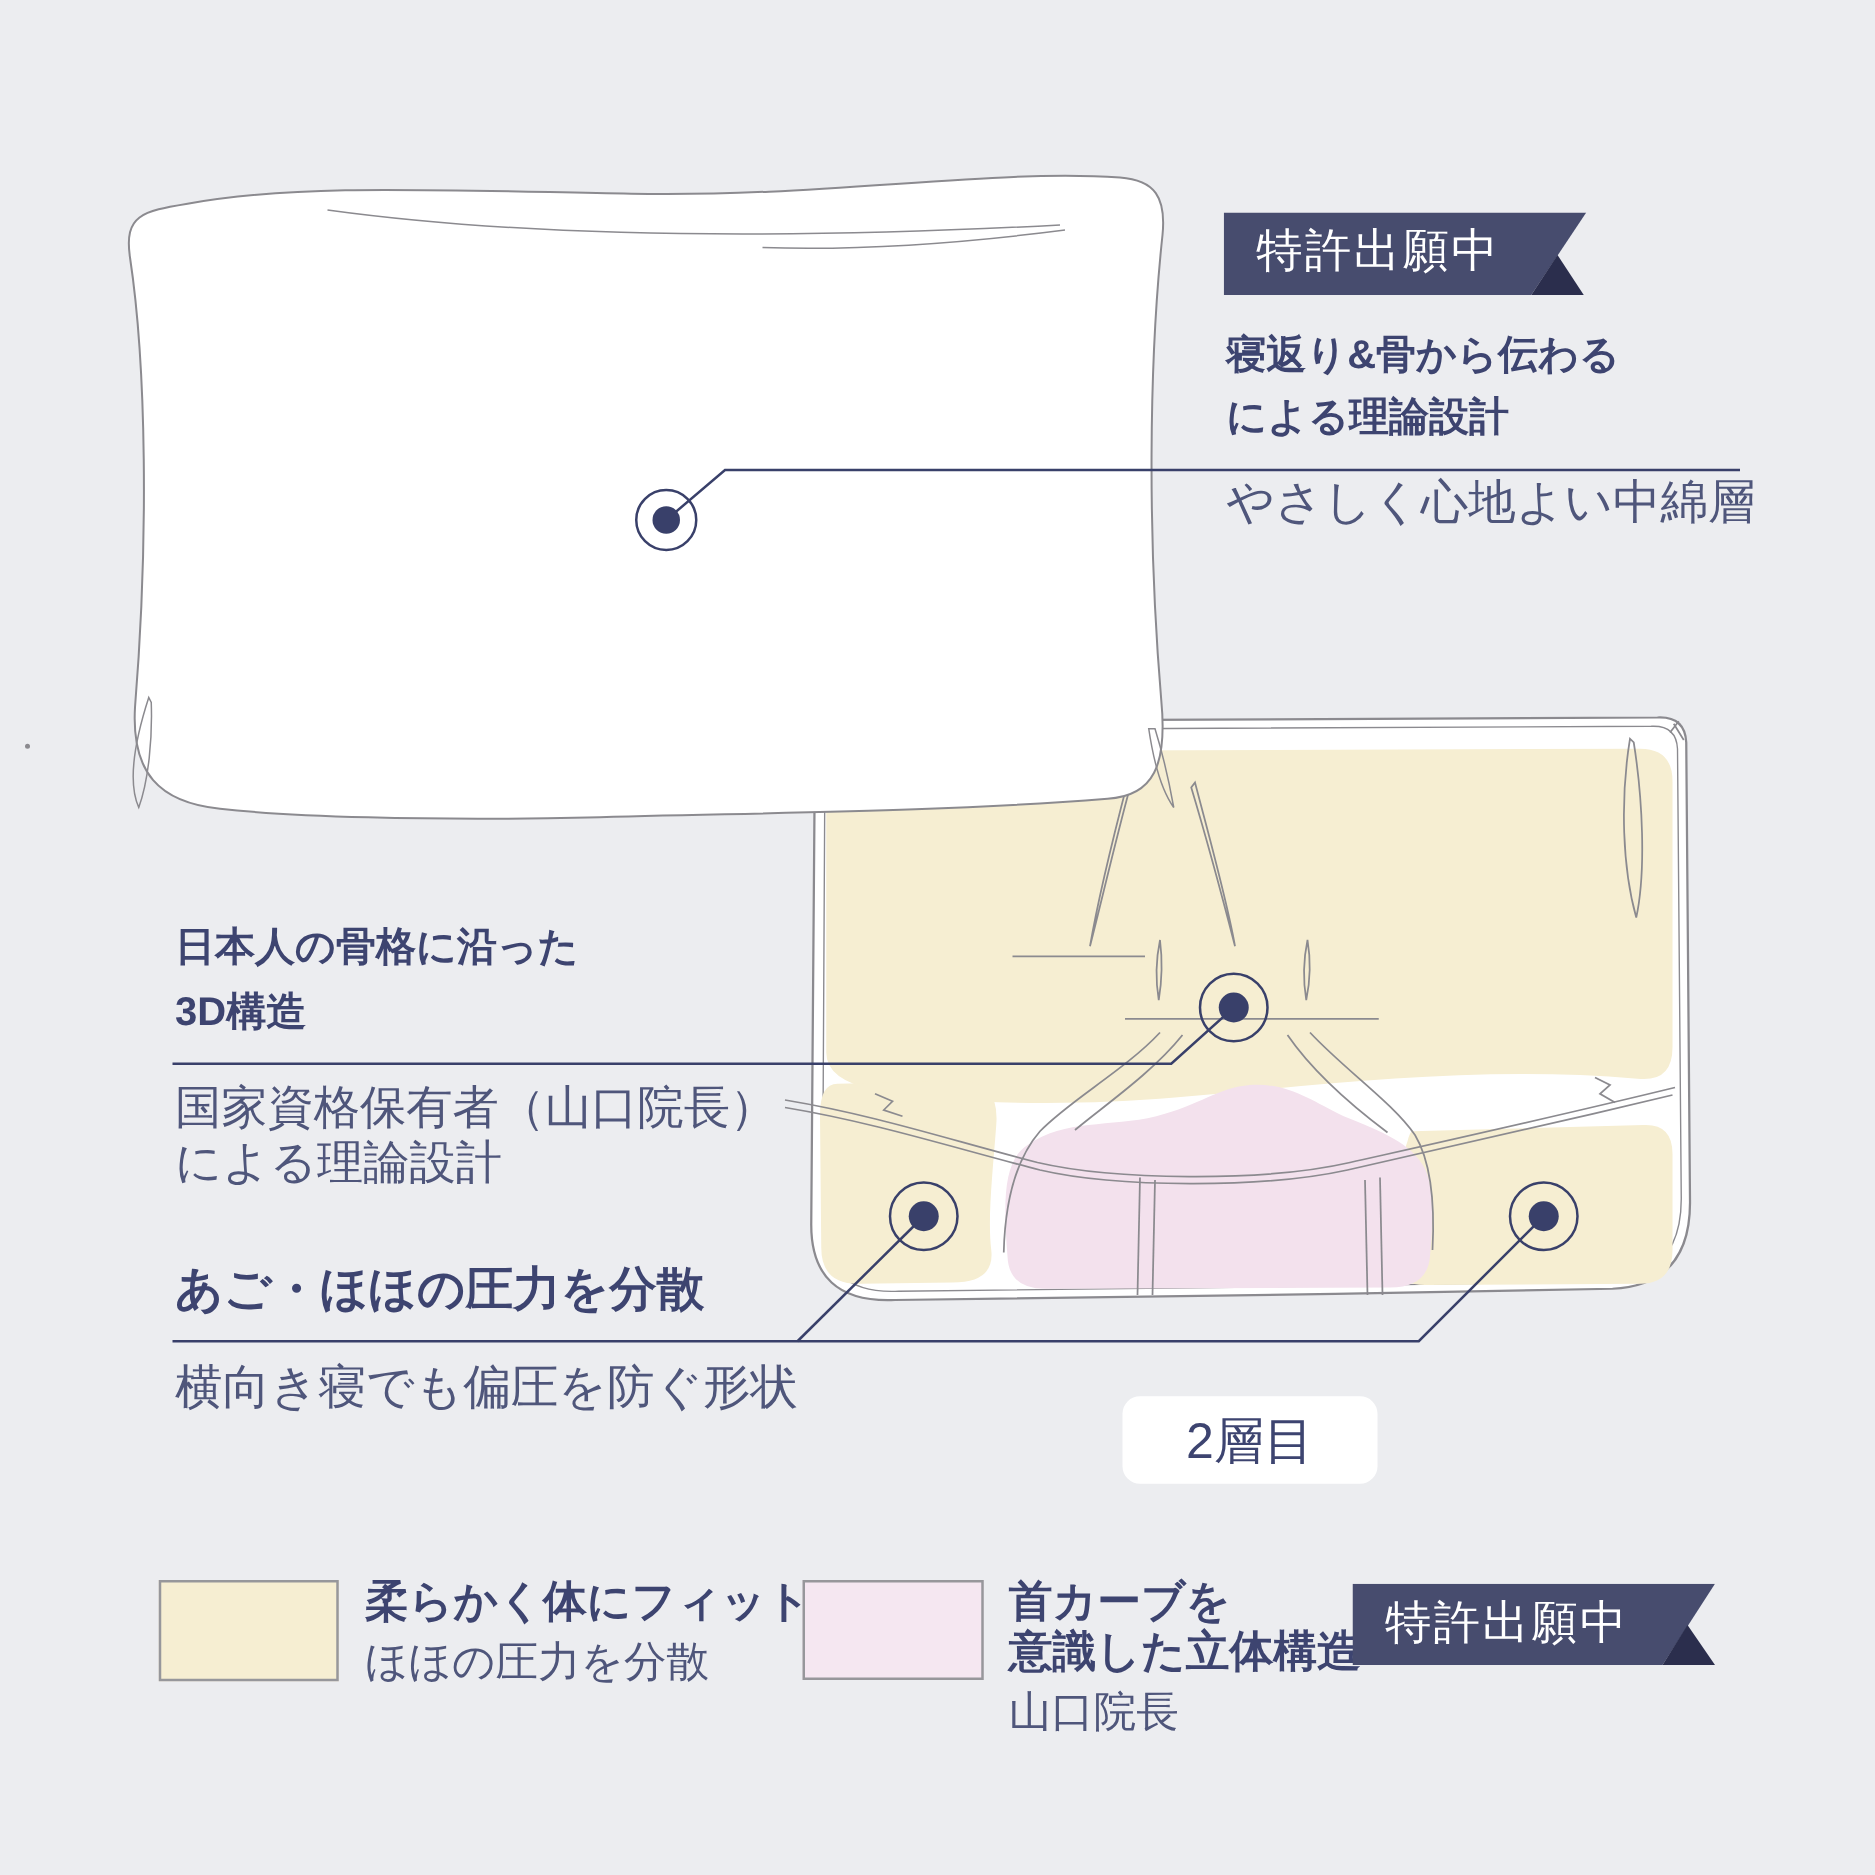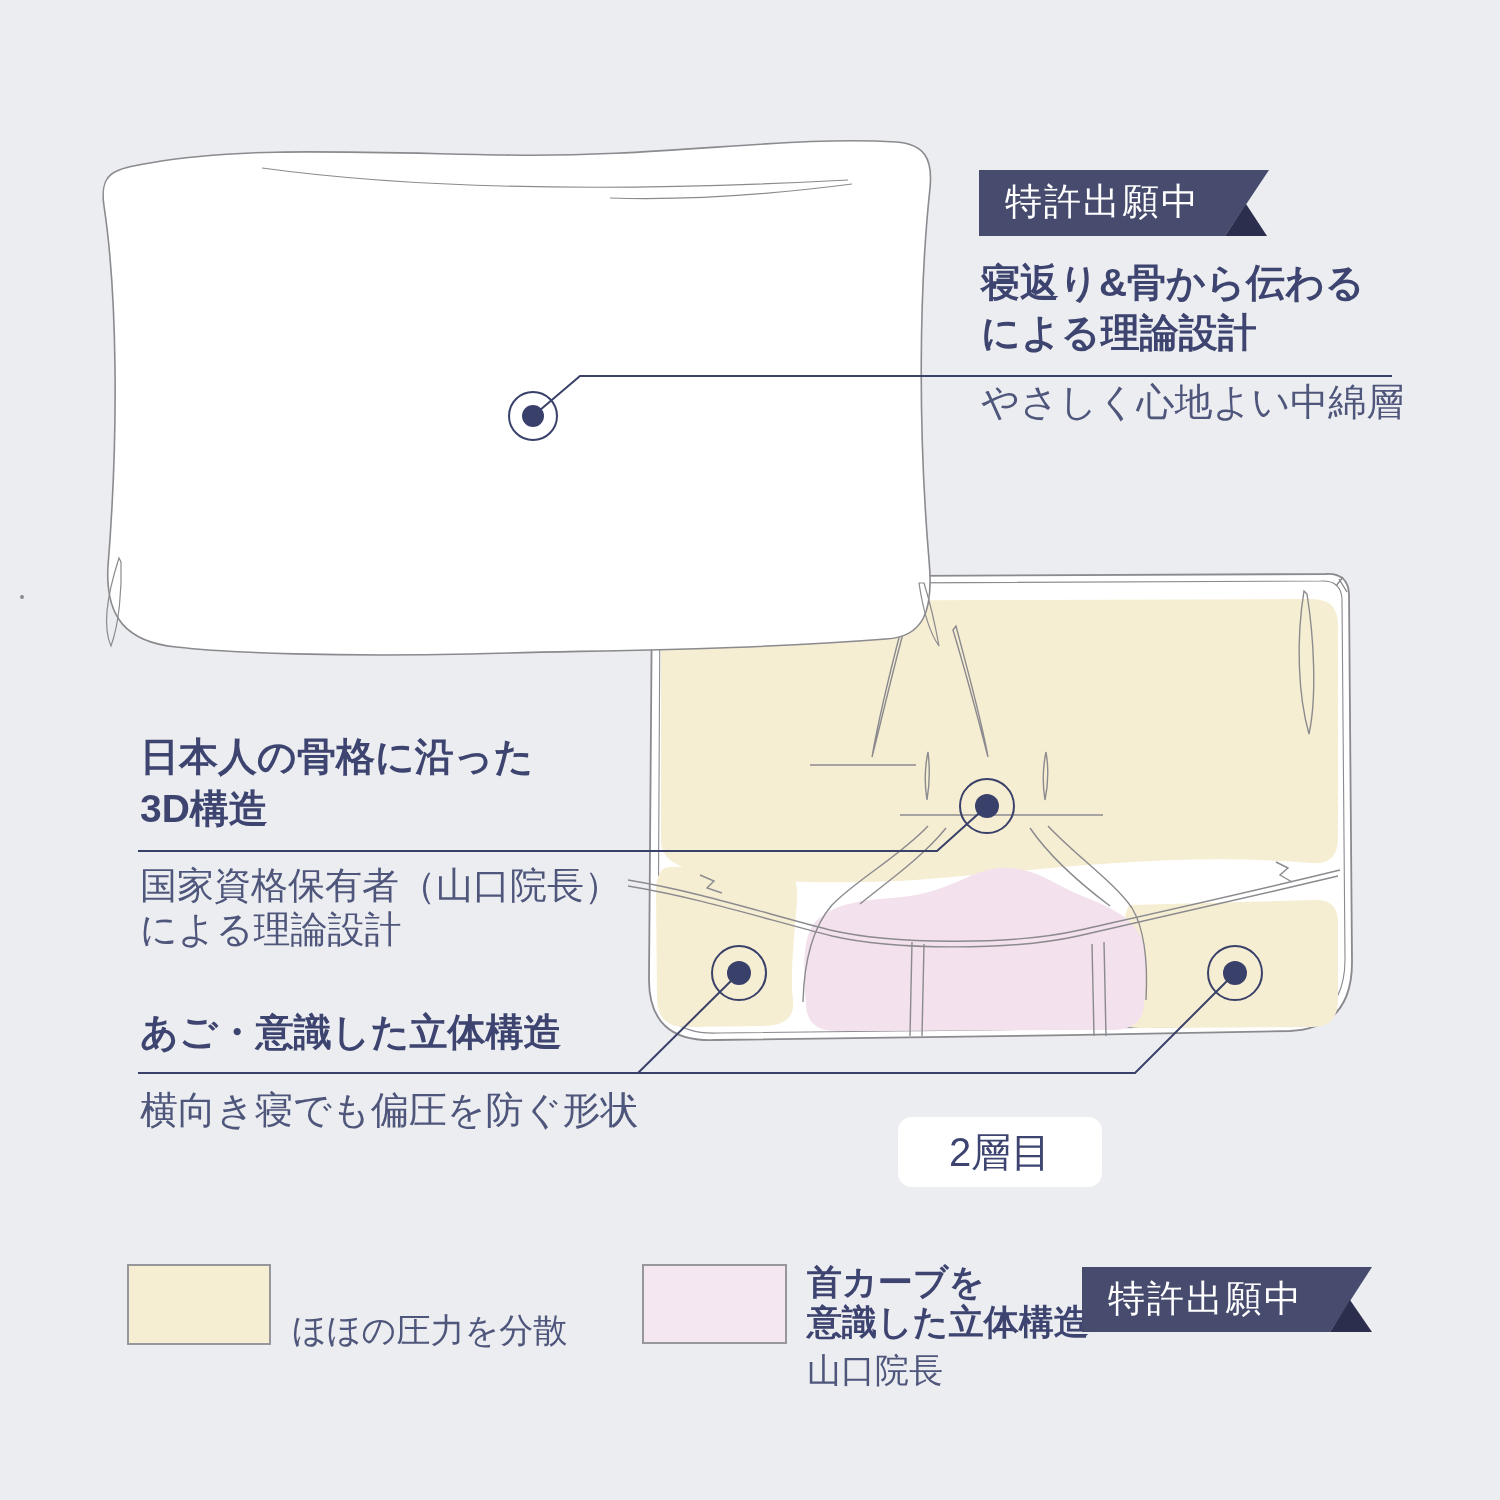"寝返り&骨から伝わる" .title-block { font-size: 39px -> 32px }
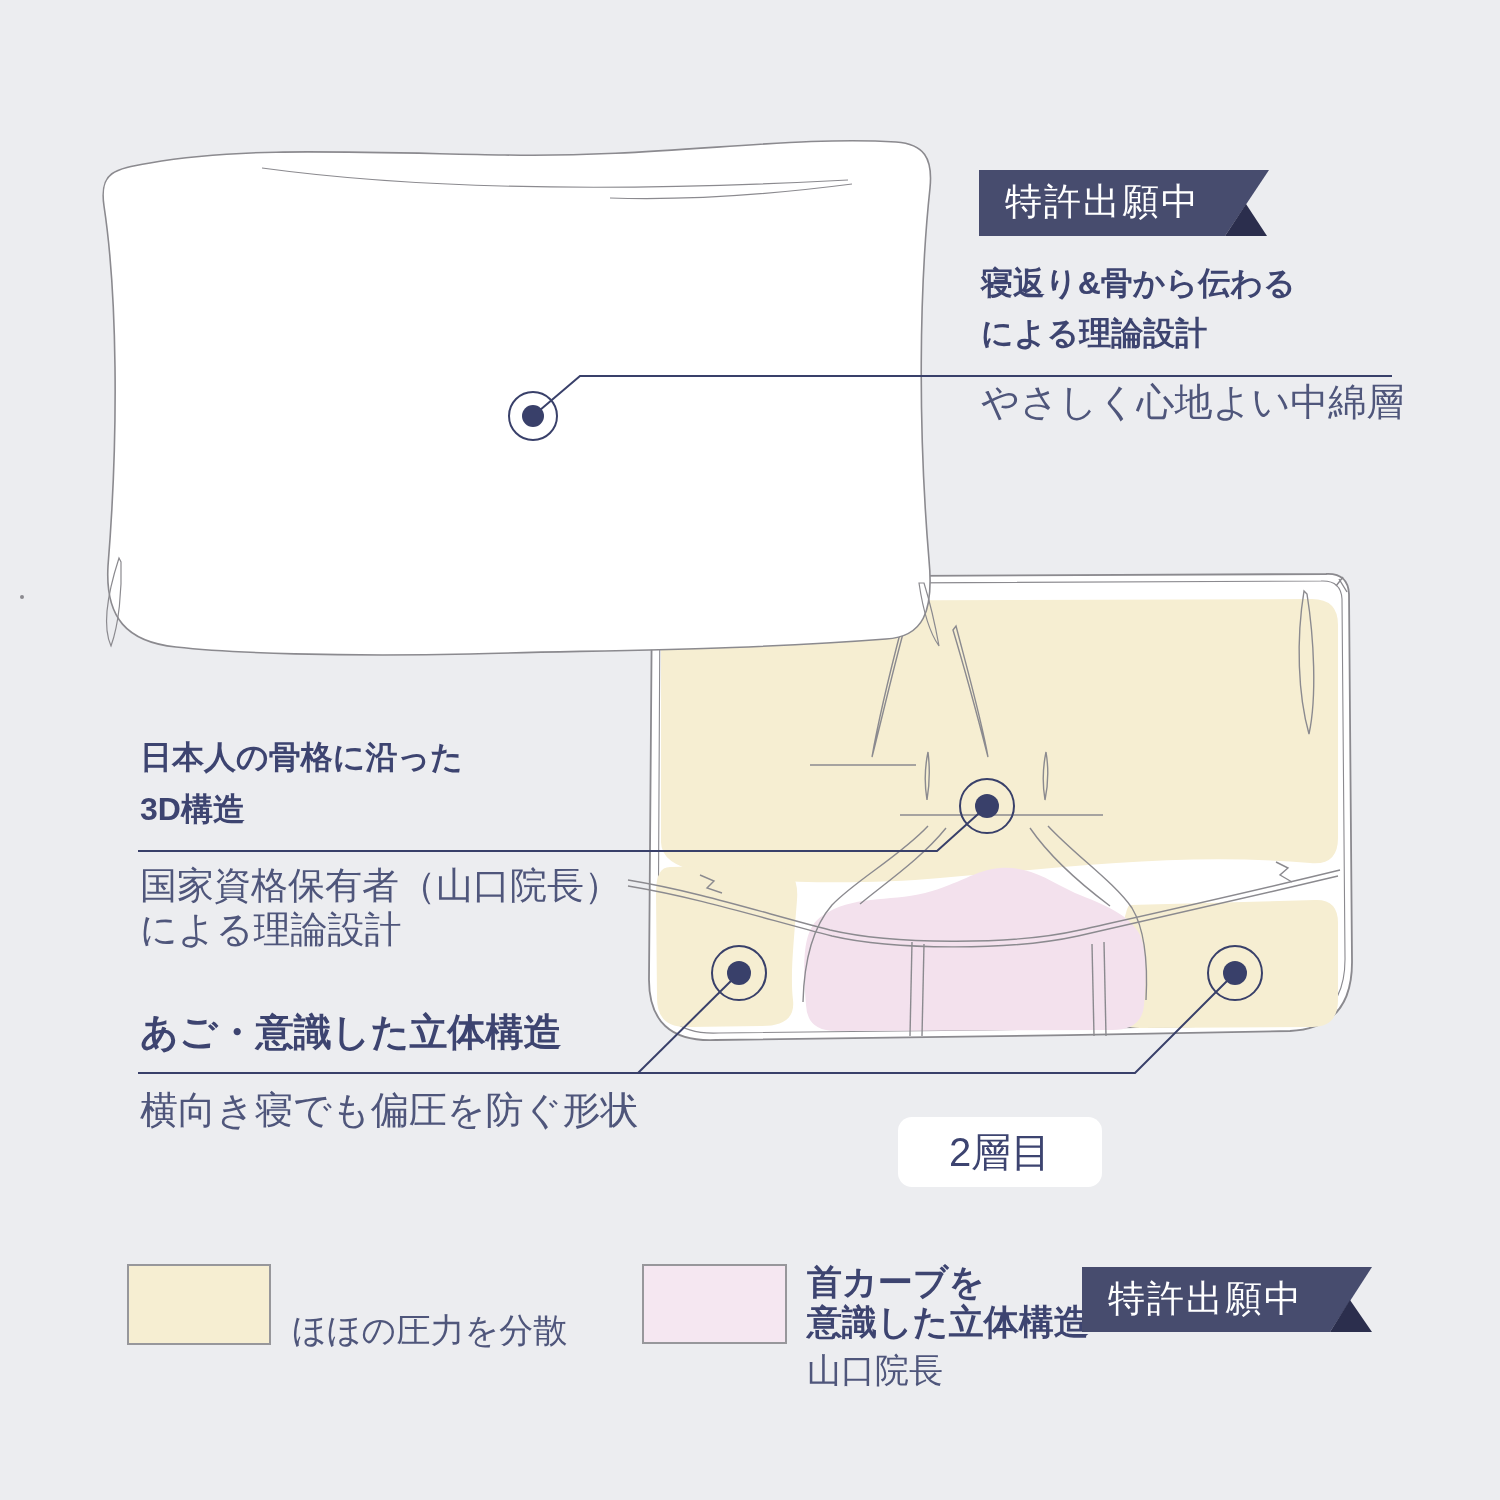"あご・意識した立体構造" div.title-block { text: 意識した立体構造 -> ほほの圧力を分散 }
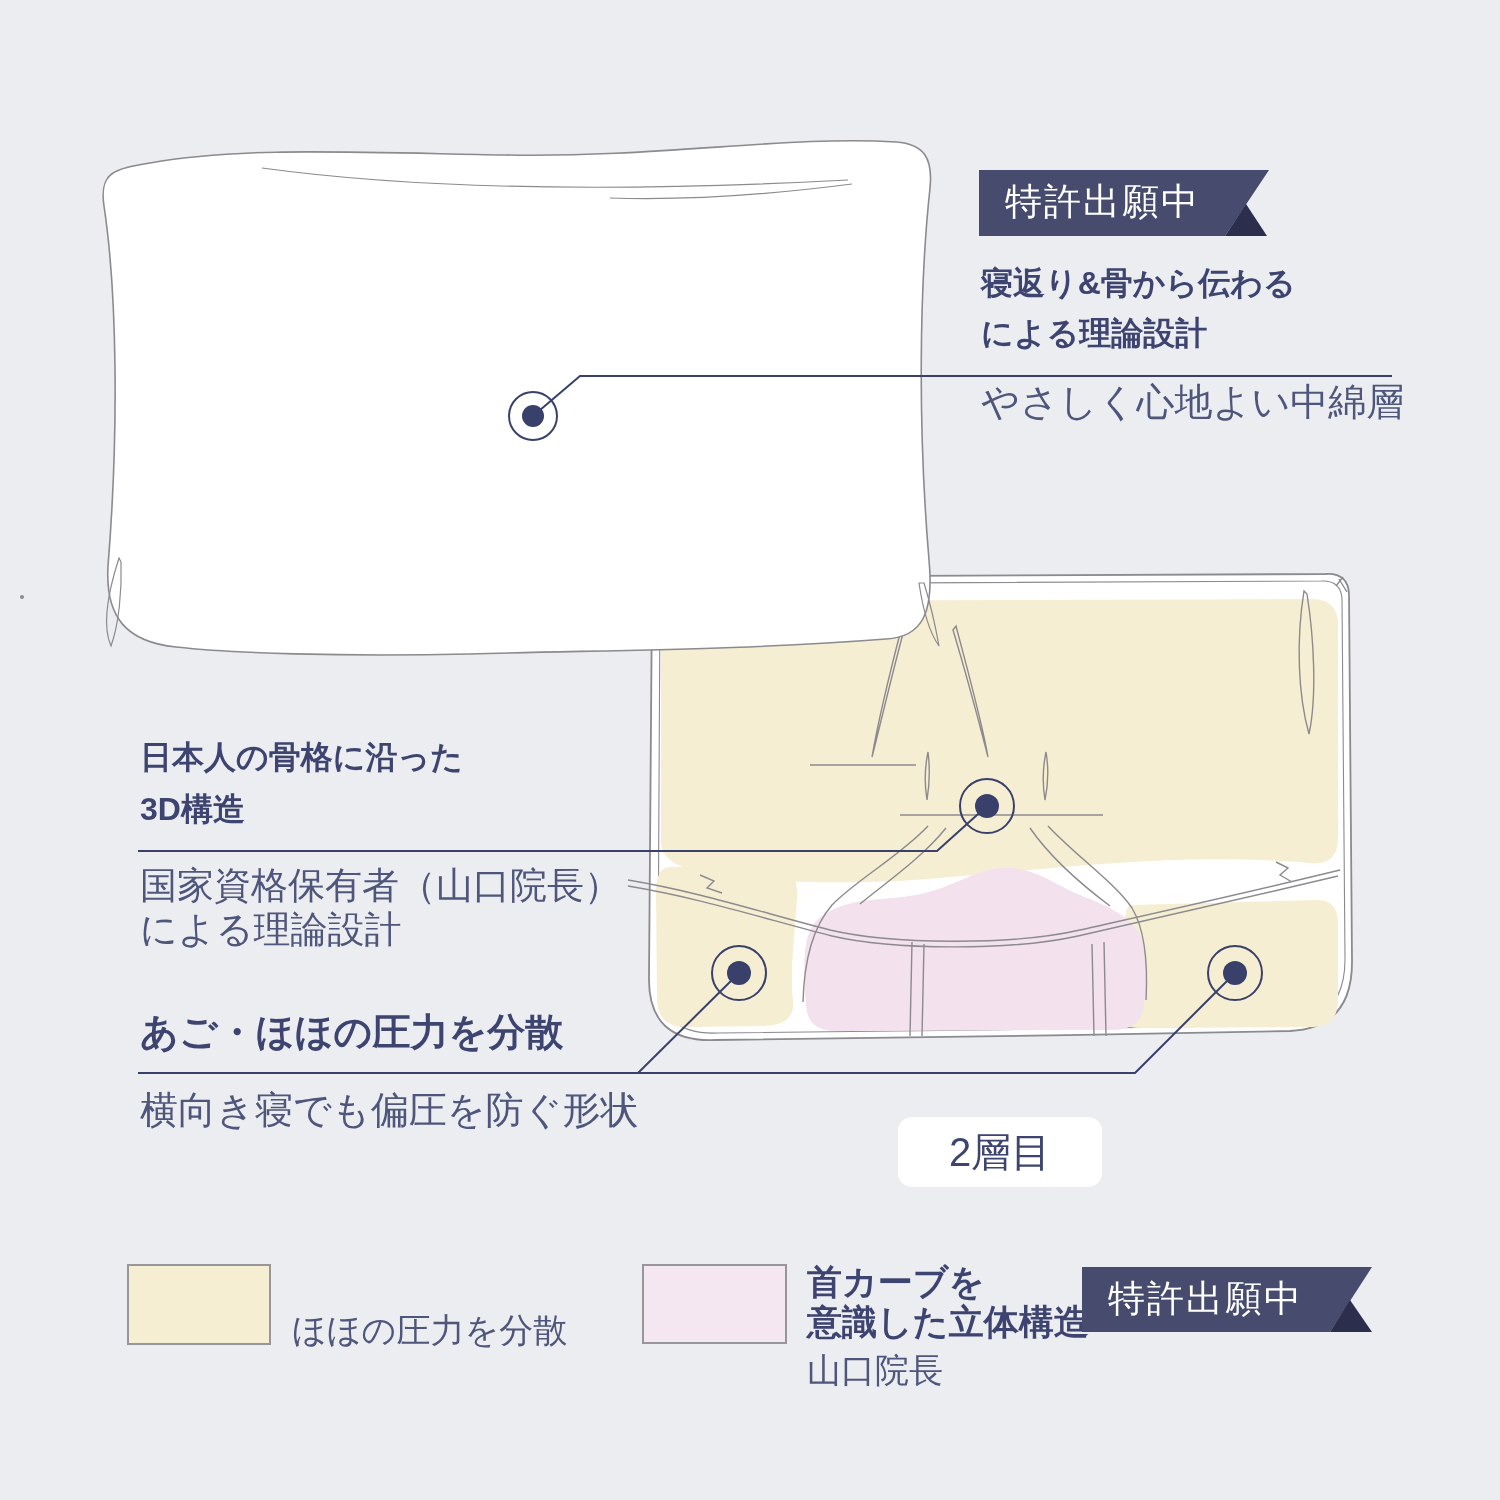"柔らかく体にフィット" div.legend-title { html: none -> <div>柔らかく体にフィット</div> }
